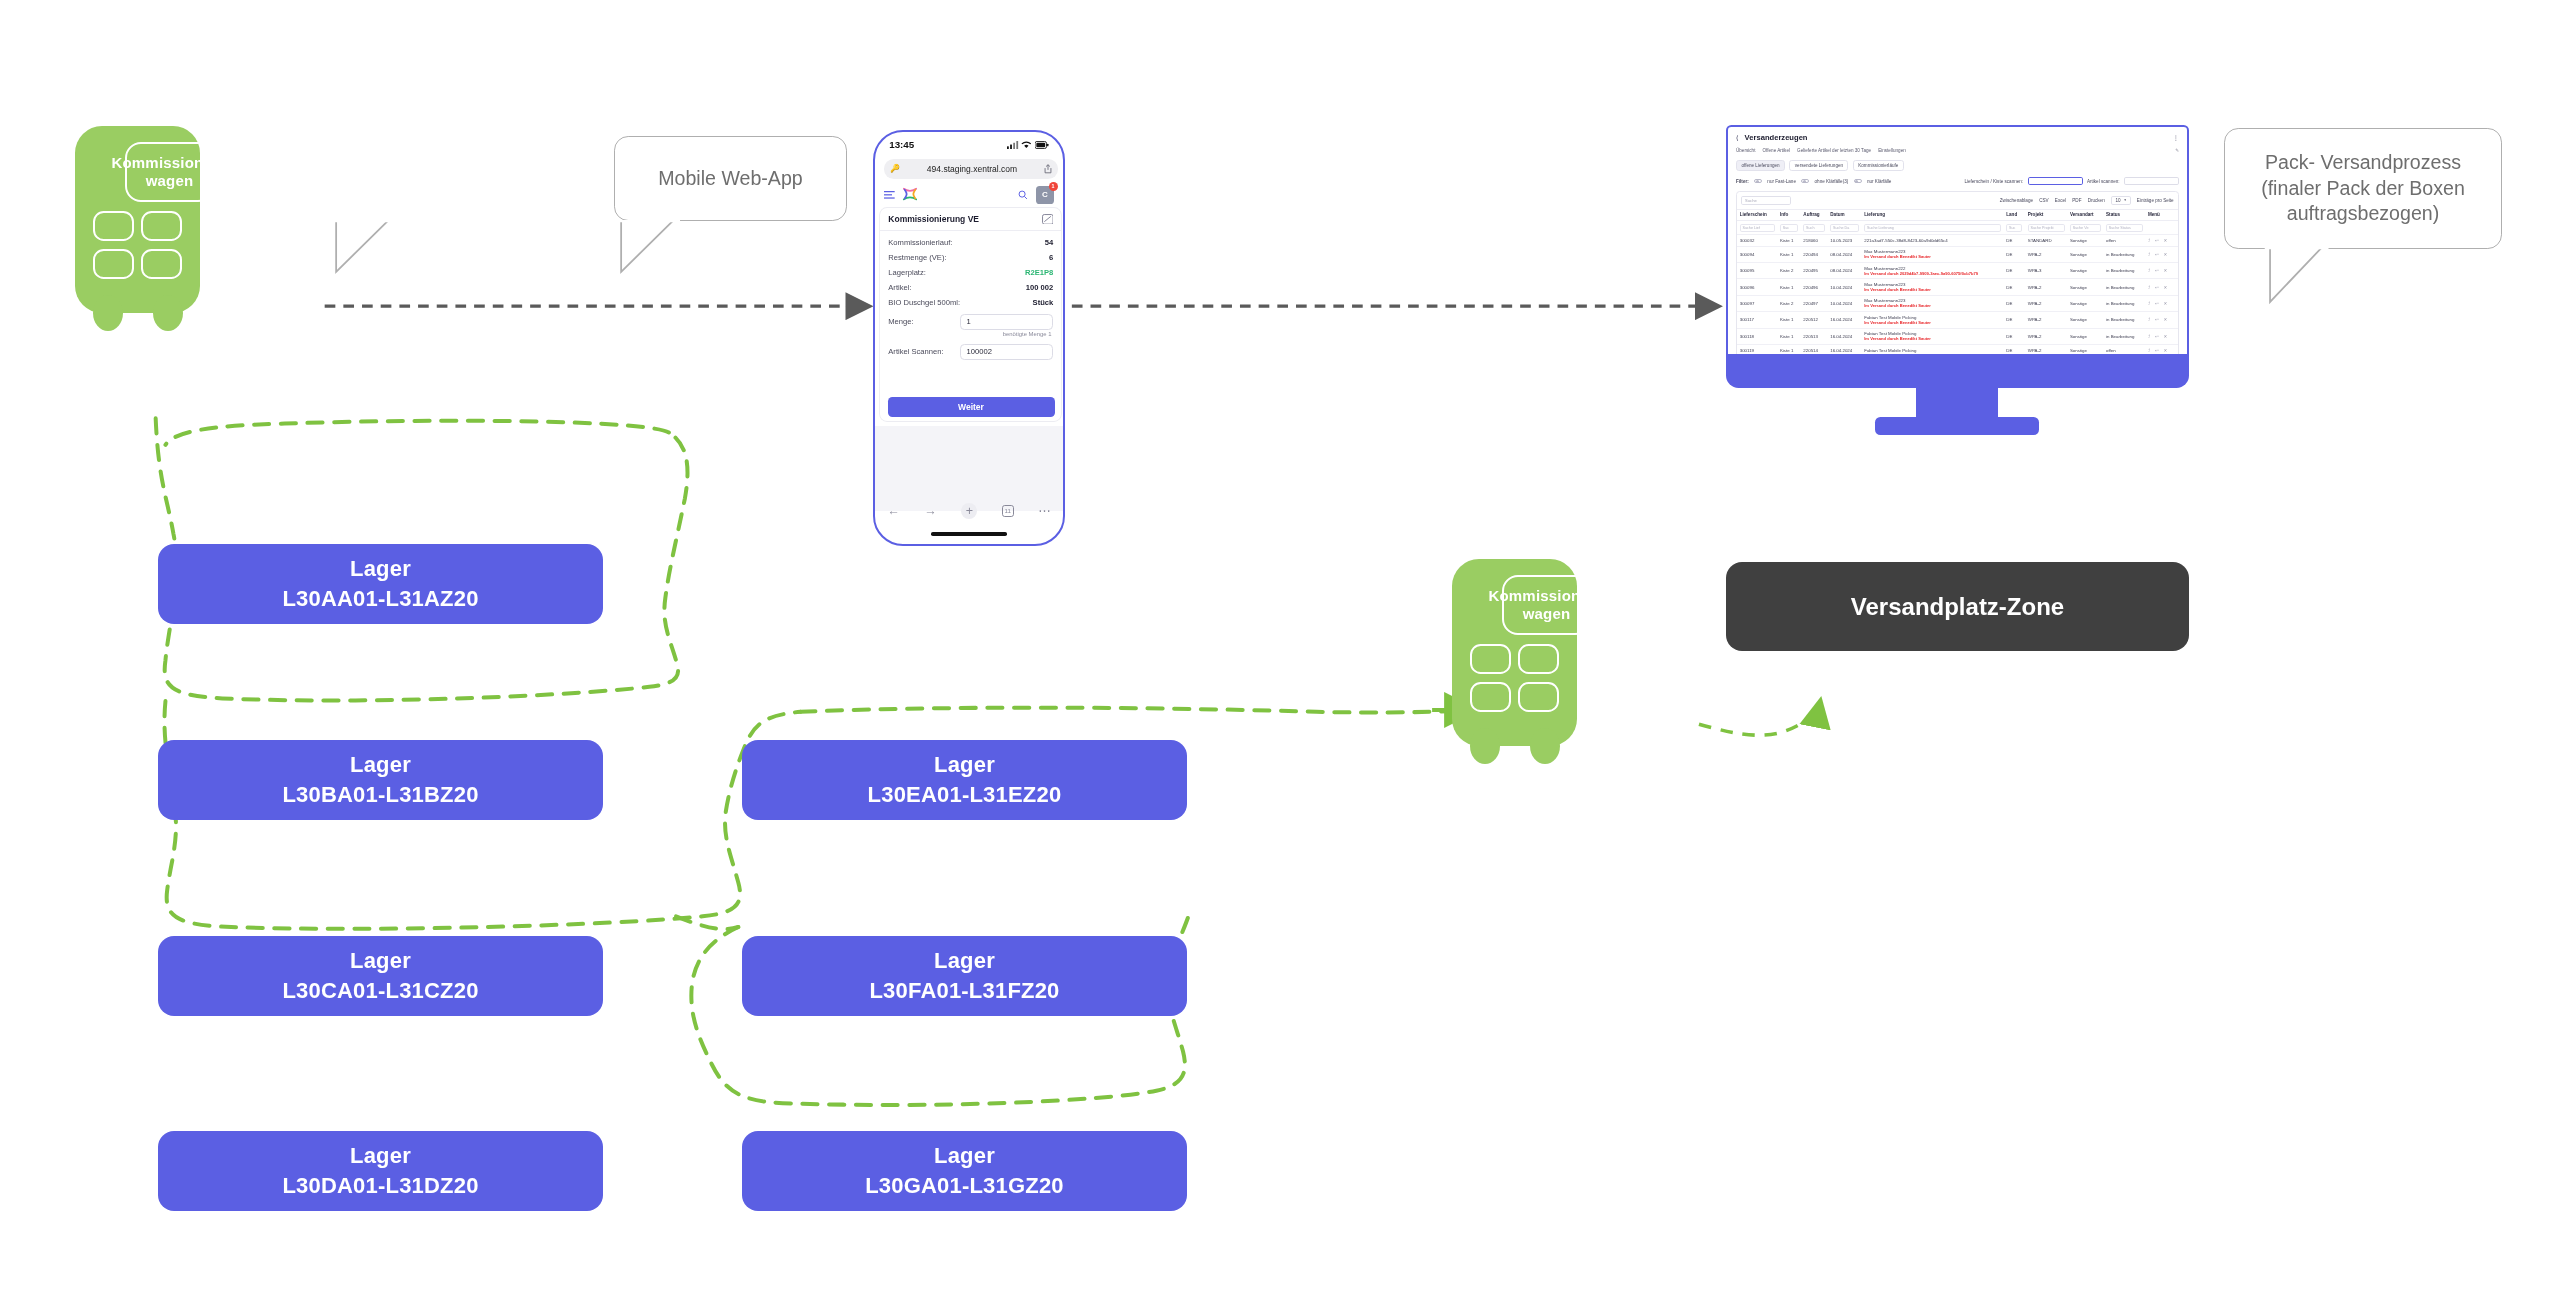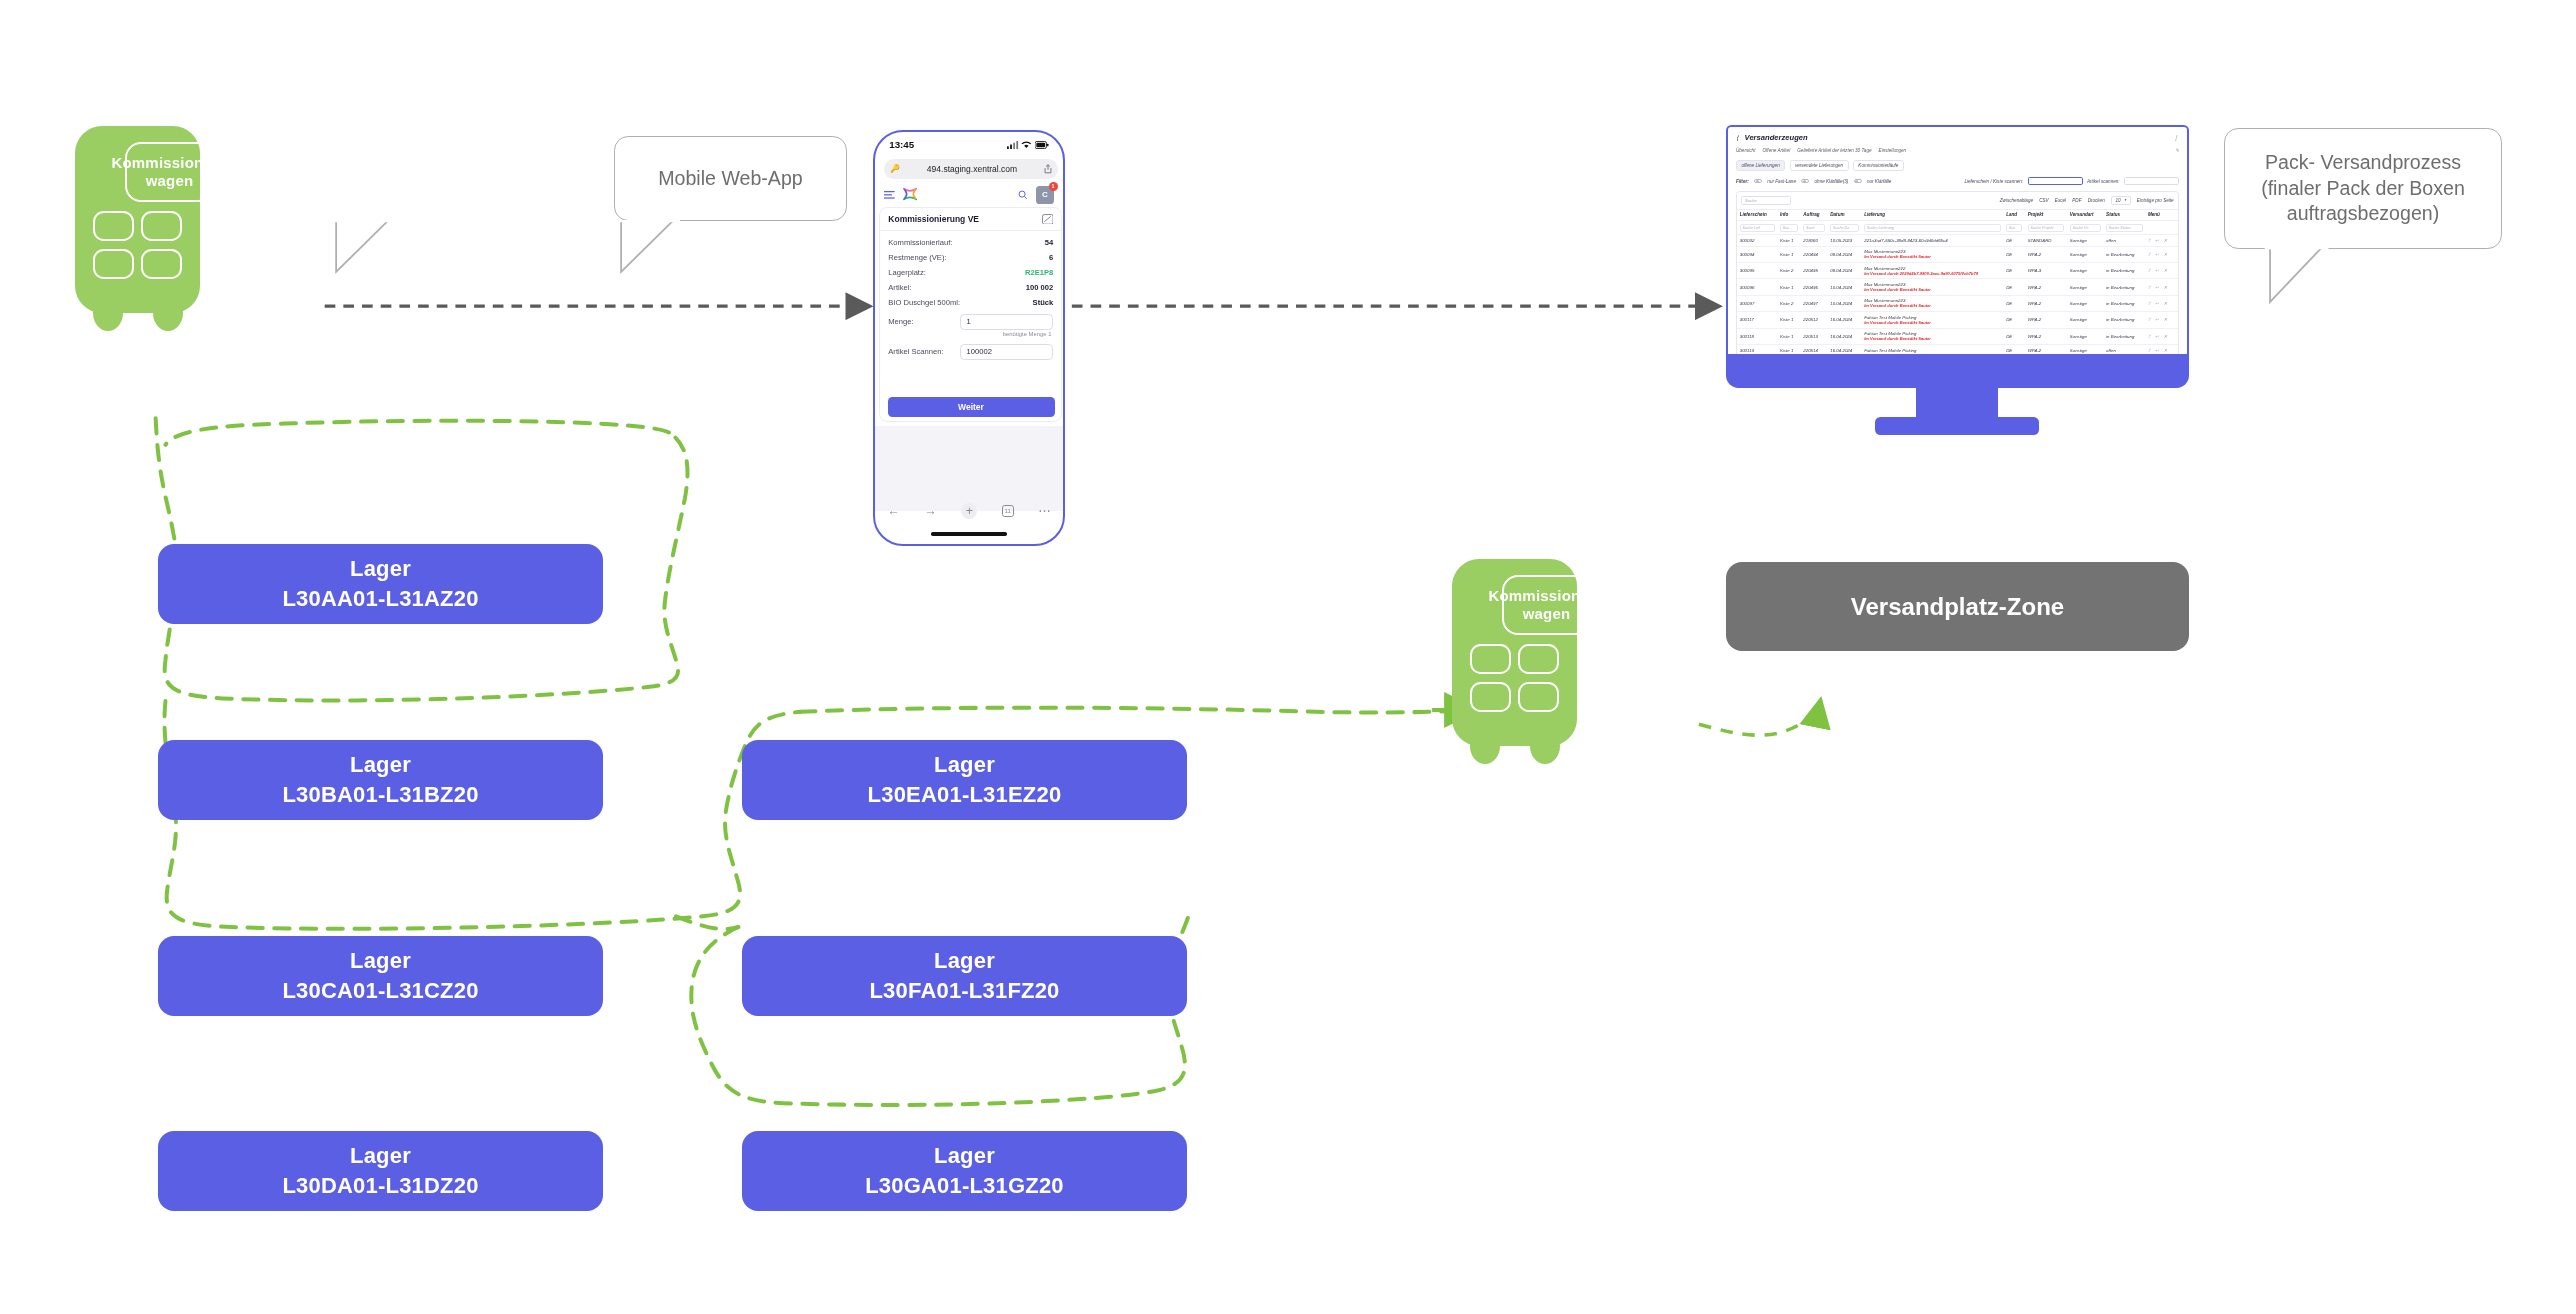"Versanderzeugen" .mon-inner { font-style: italic -> none }
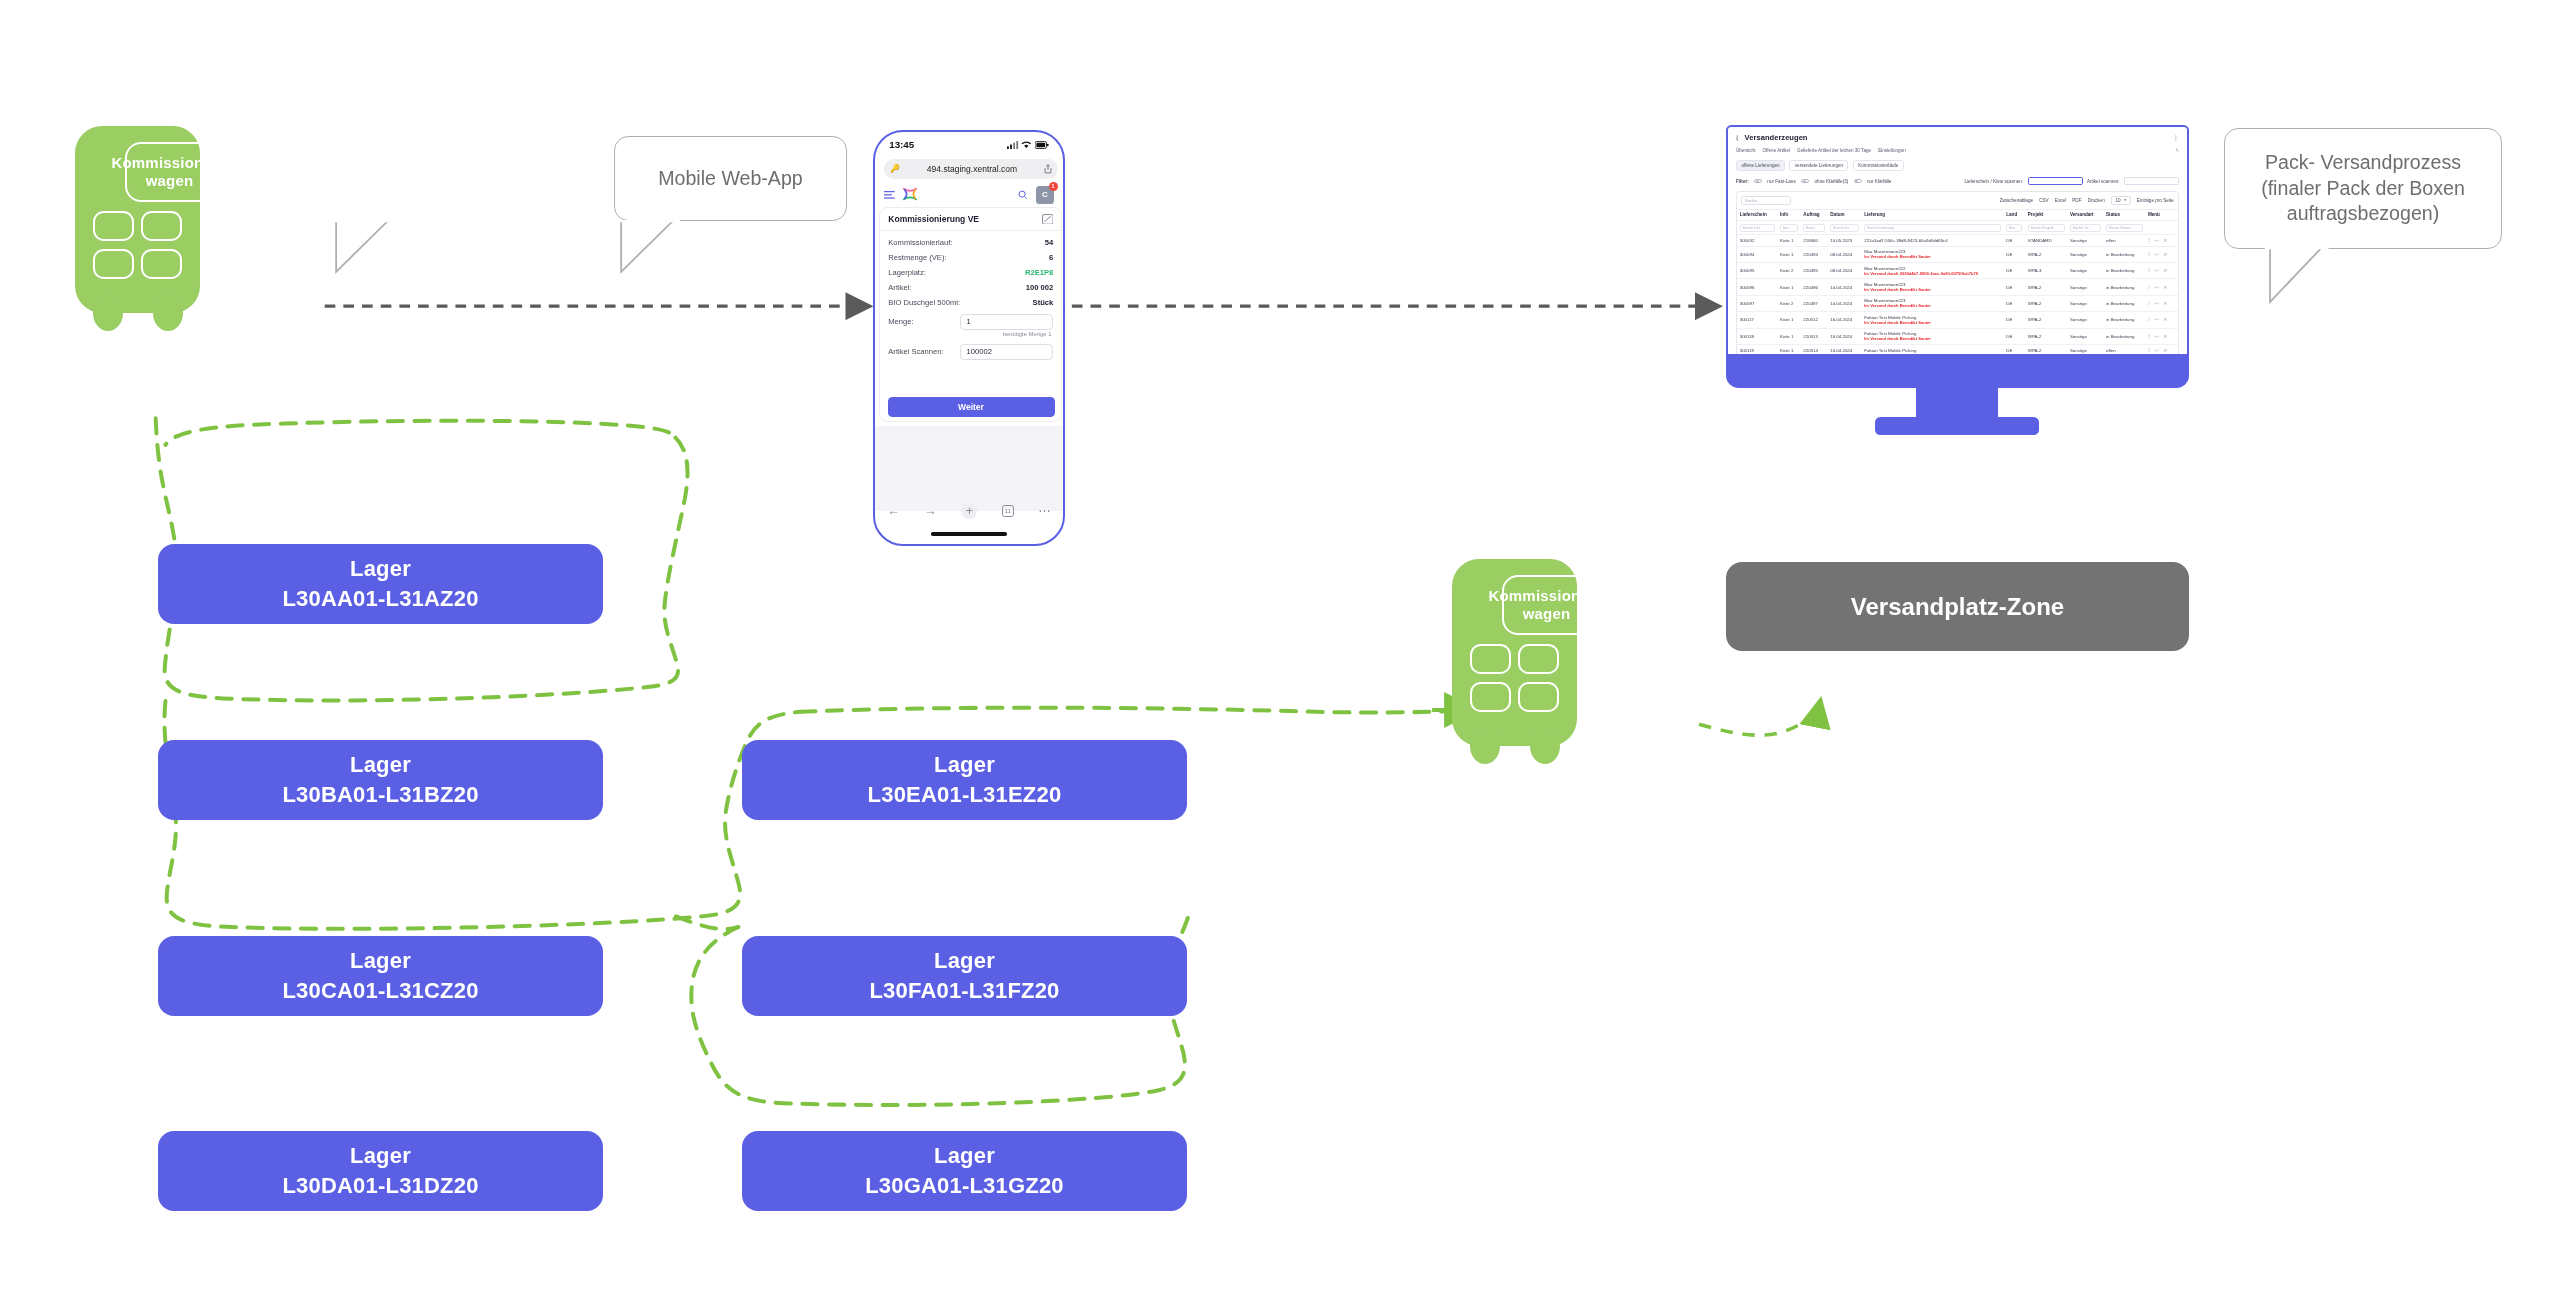"Versandplatz-Zone" .zone { background: #737373 -> #404040 }
